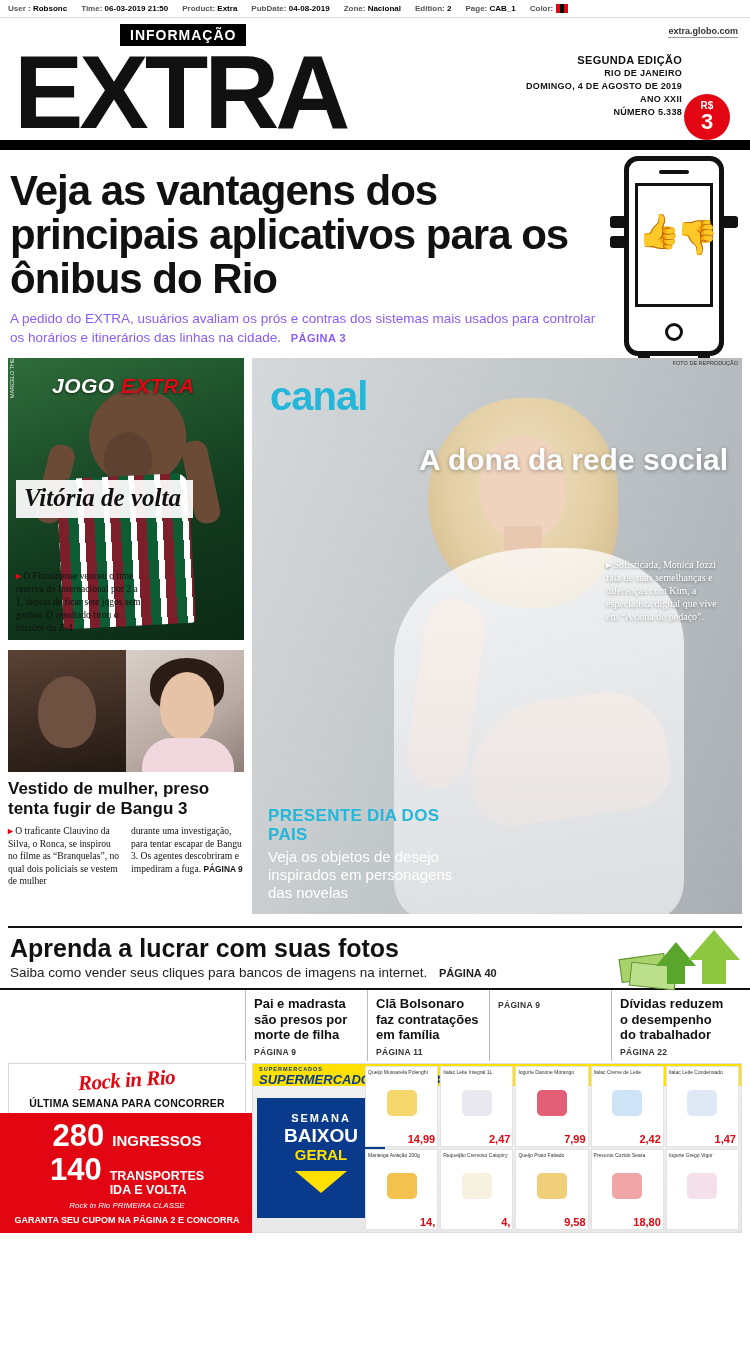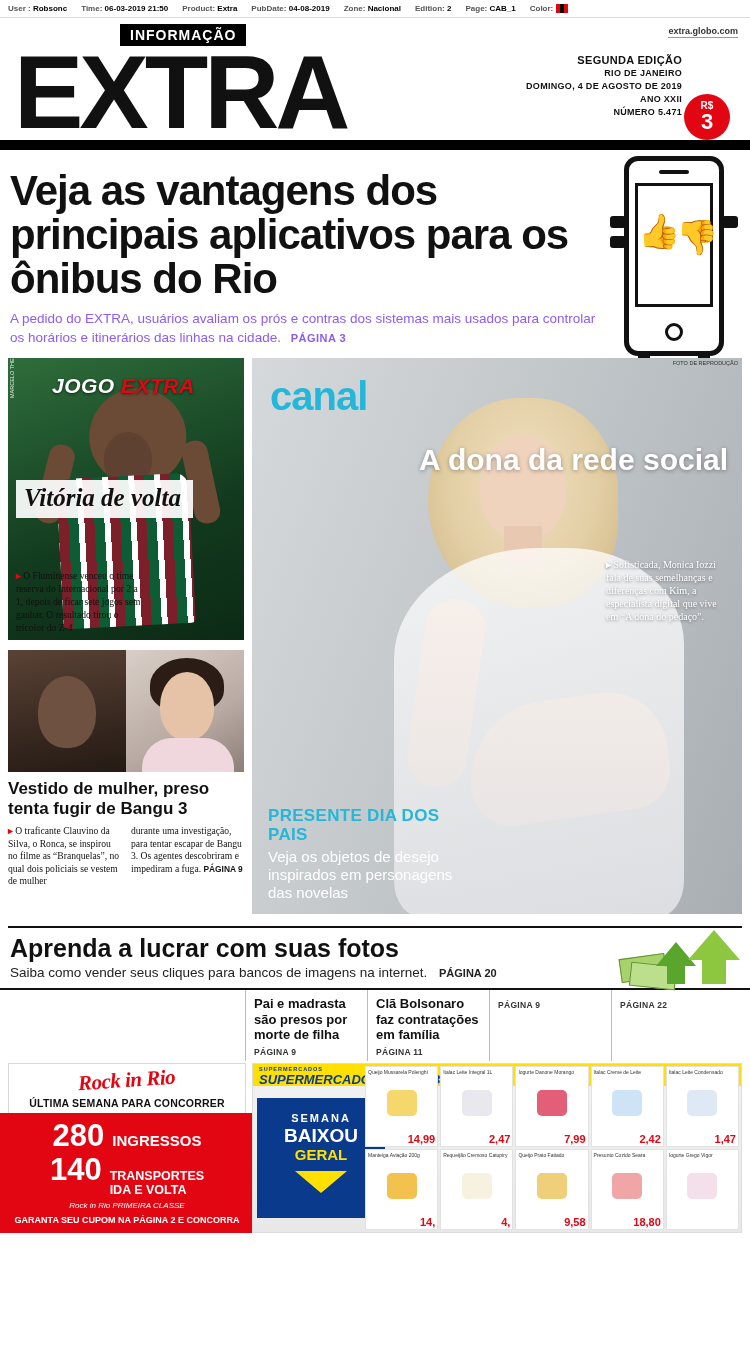"NÚMERO 5.471" div { text: 5.471 -> 5.338 }
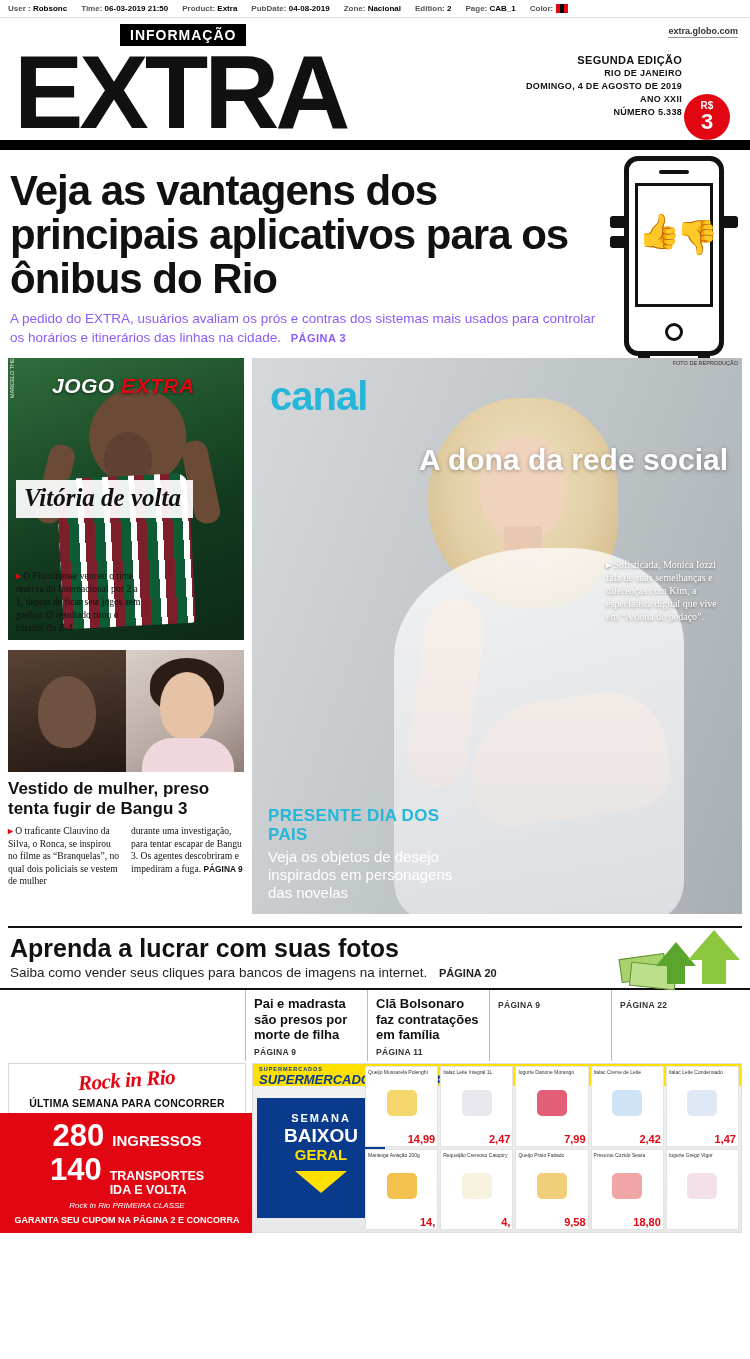"PÁGINA 20" span.pag { text: 20 -> 40 }
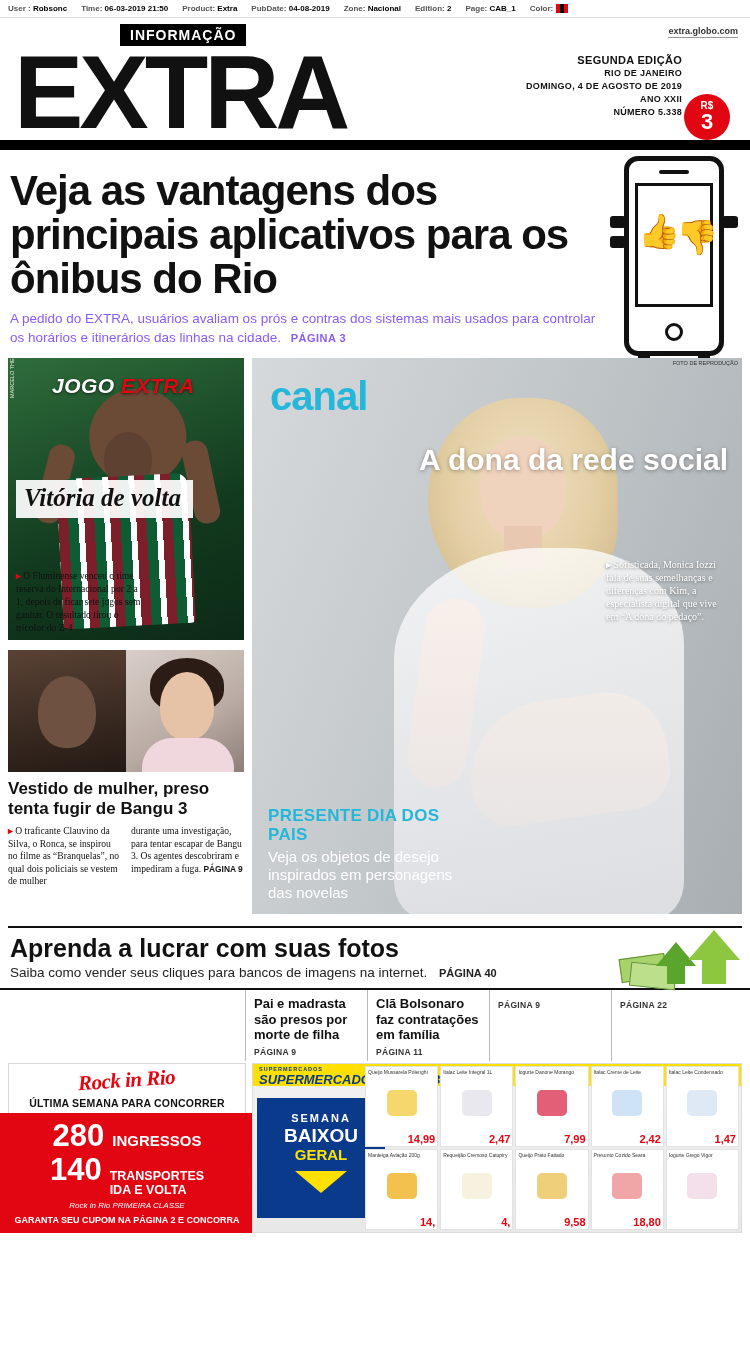"Dívidas reduzem o desempenho do" h3 { html: none -> <h3>Dívidas reduzem o desempenho do trabalhador</h3> }
